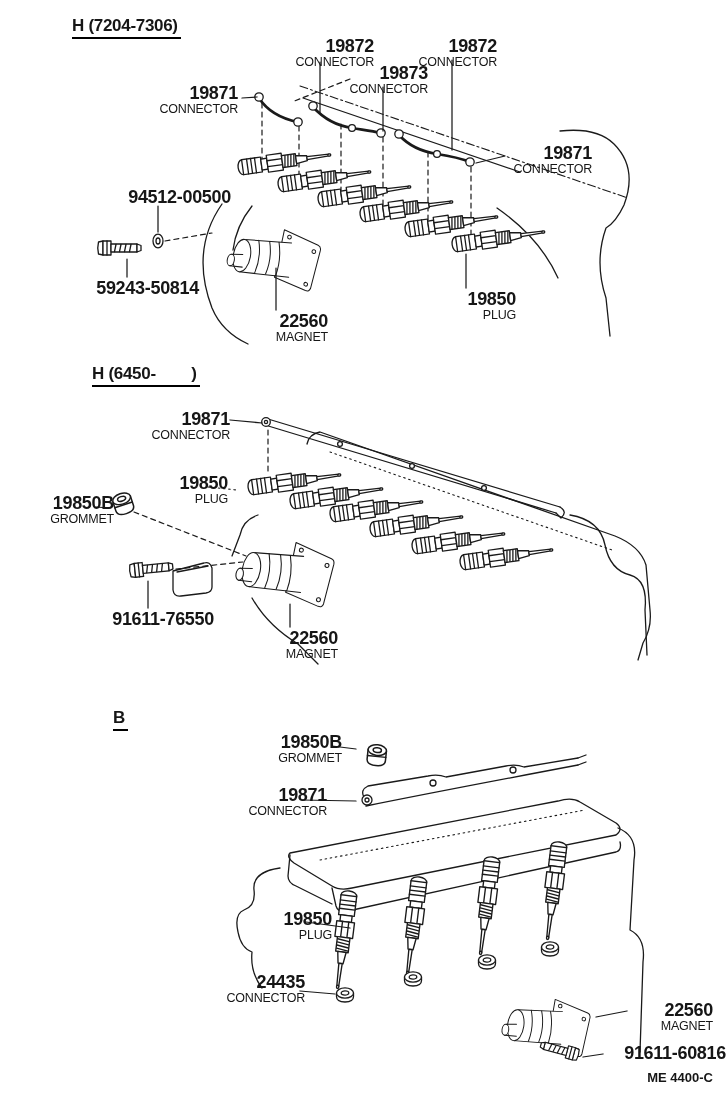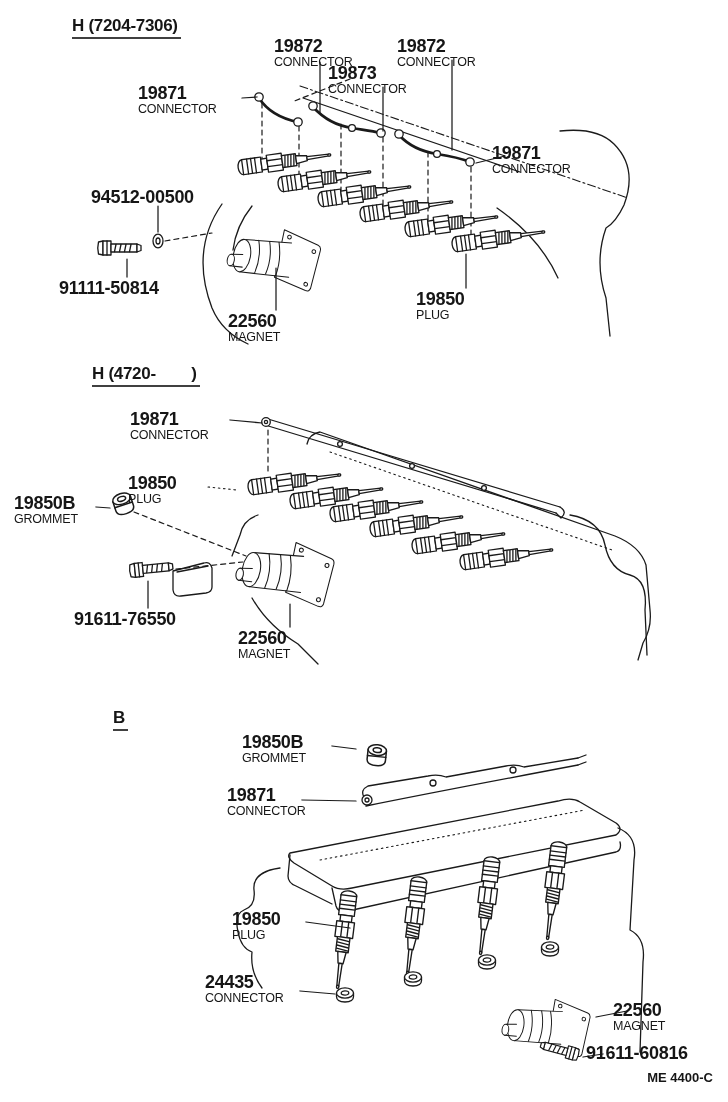"H (7204-7306)" .hdr { border-bottom: 2px solid #404040 -> 2px solid #000000 }
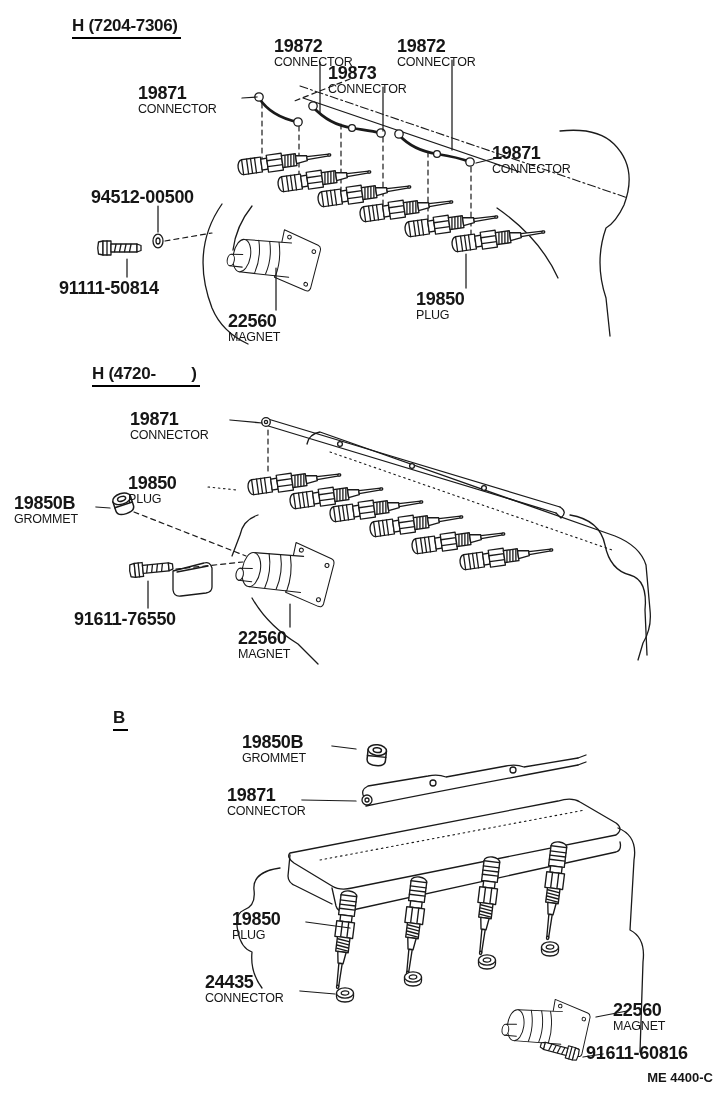"19872" .lbl { text-align: left -> right }
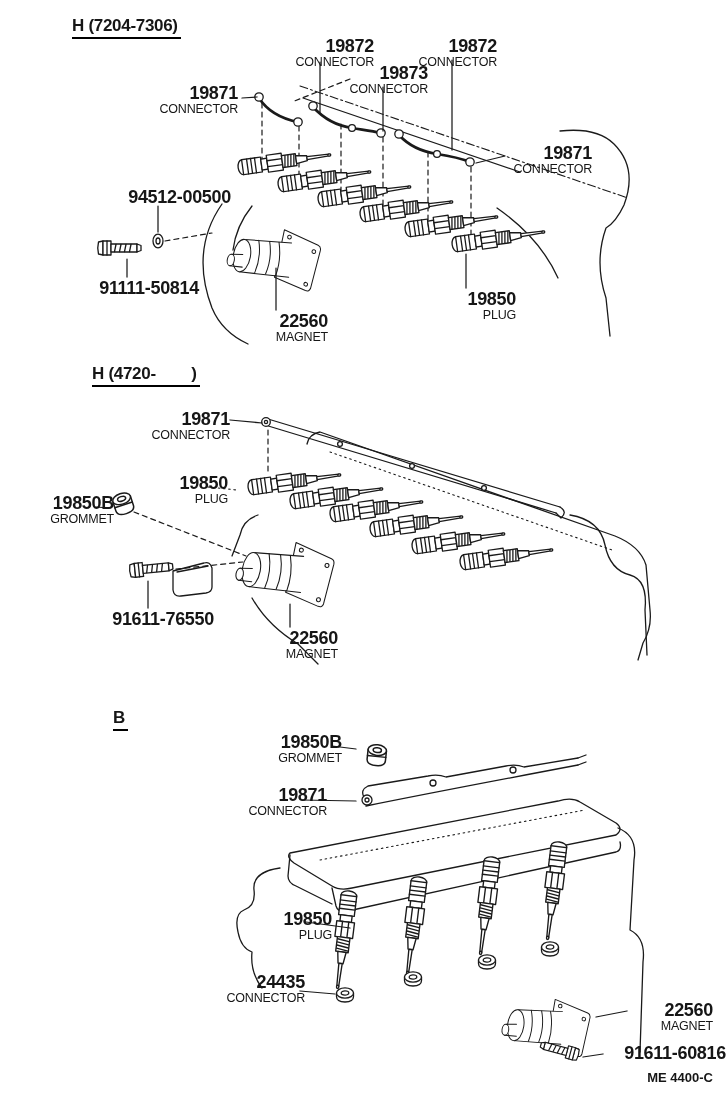"91111-50814" span.num { text: 91111-50814 -> 59243-50814 }
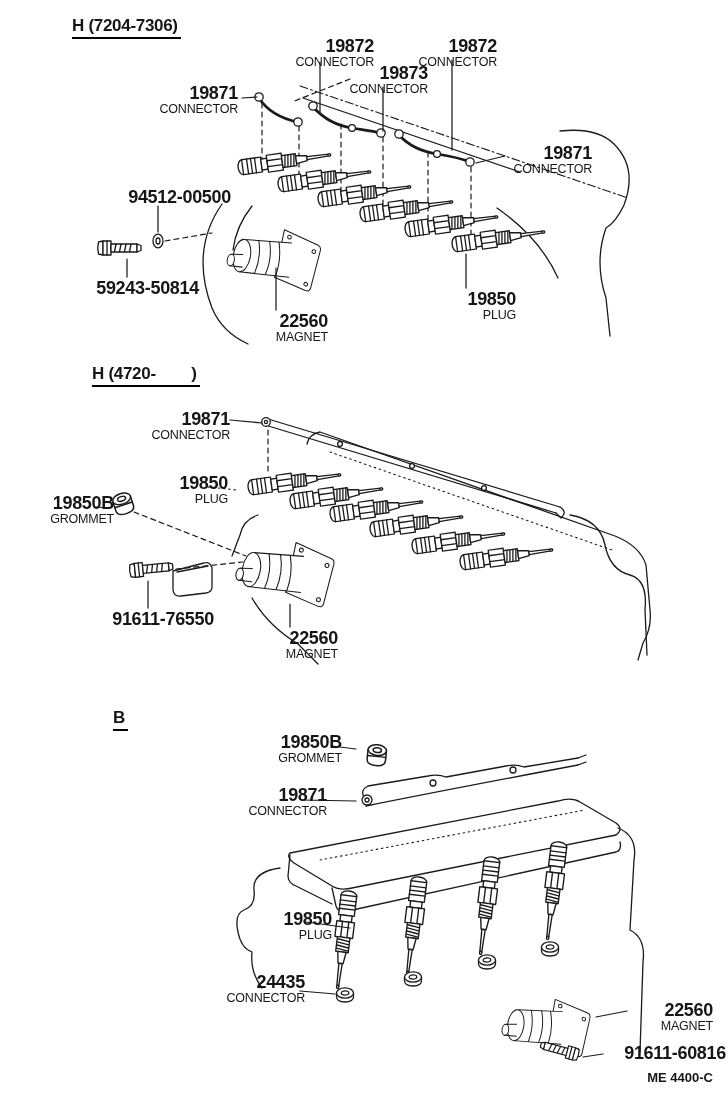"H (4720- )" div.hdr { text: 4720- -> 6450- }
